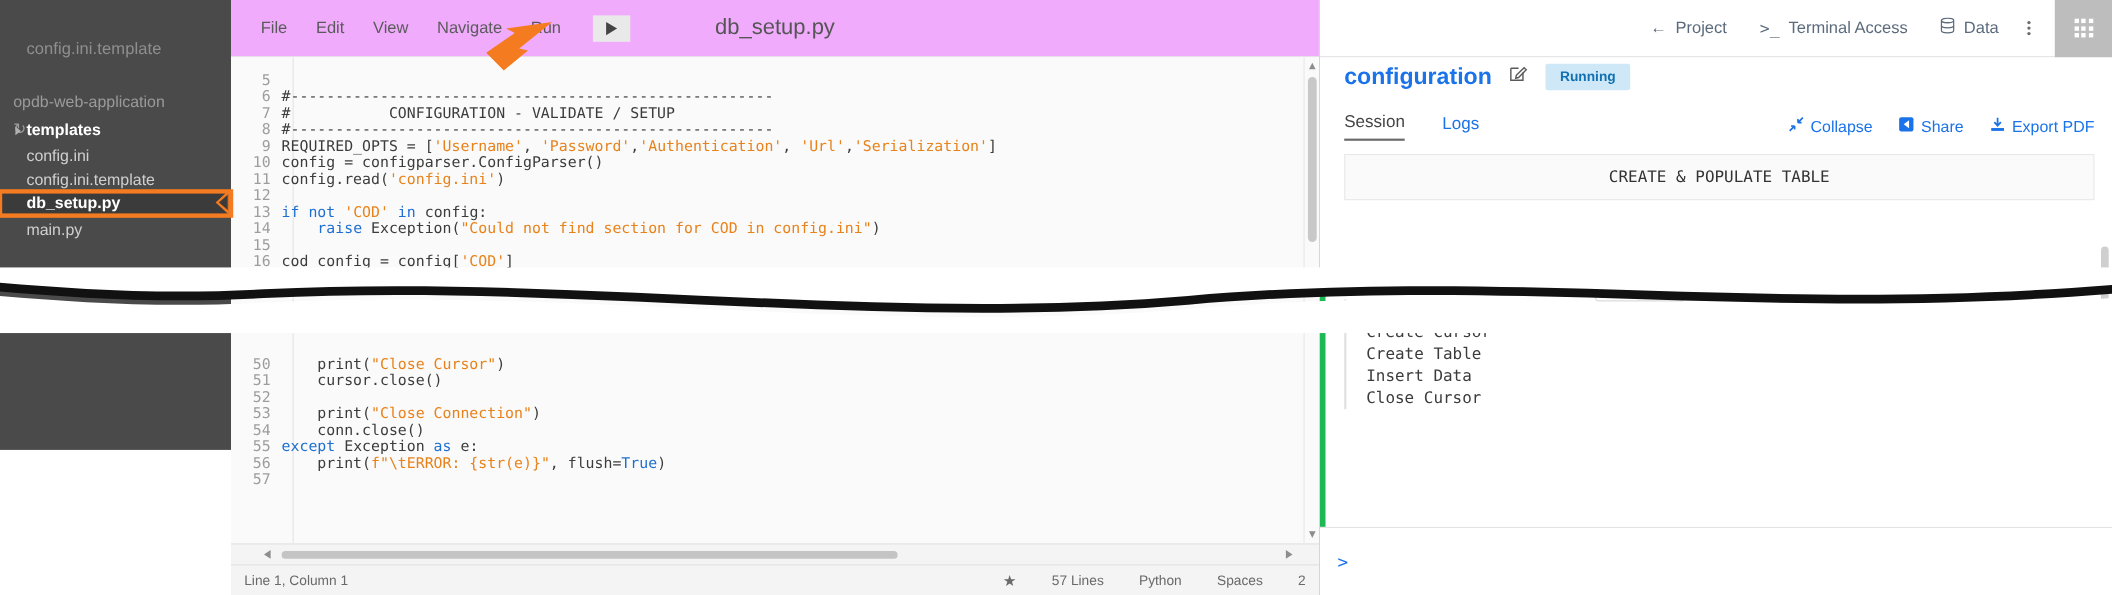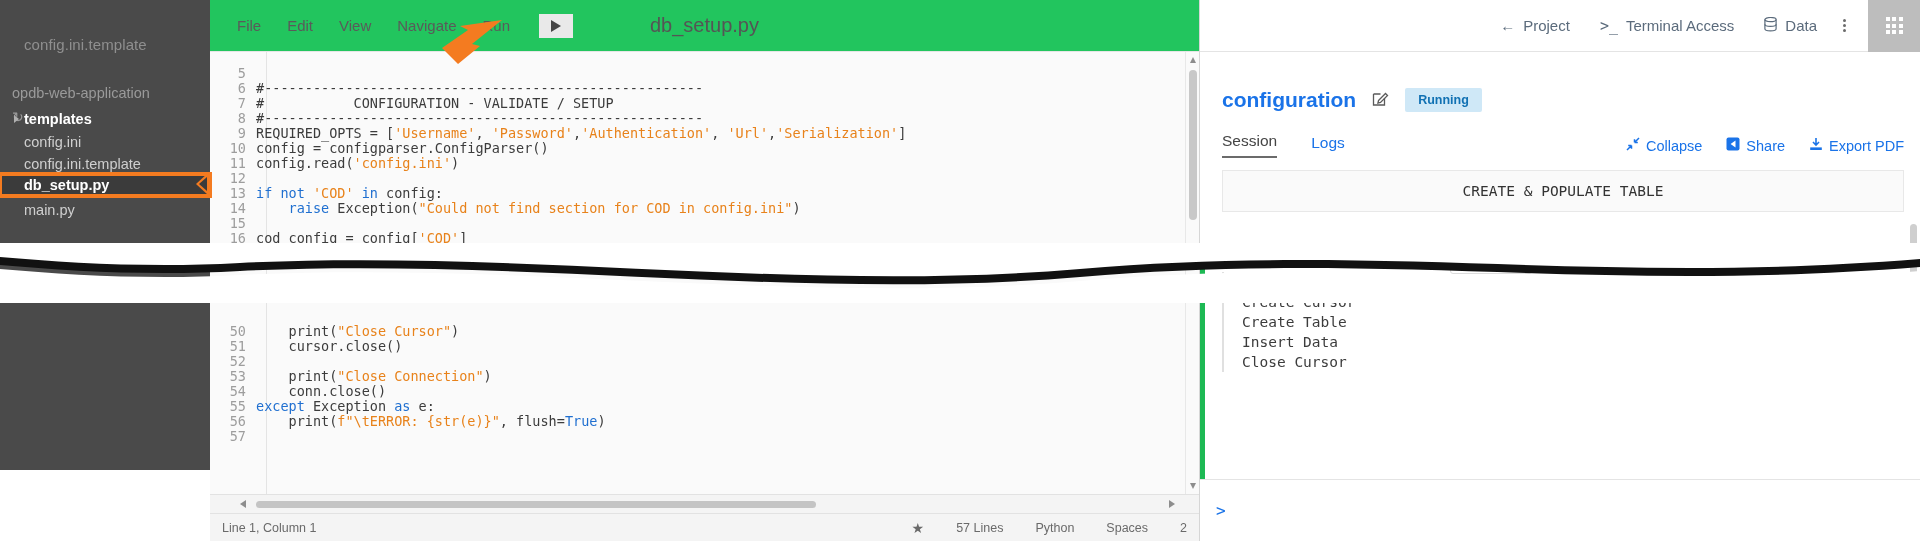"File" .menubar { background: #22c55e -> #f0abfc }
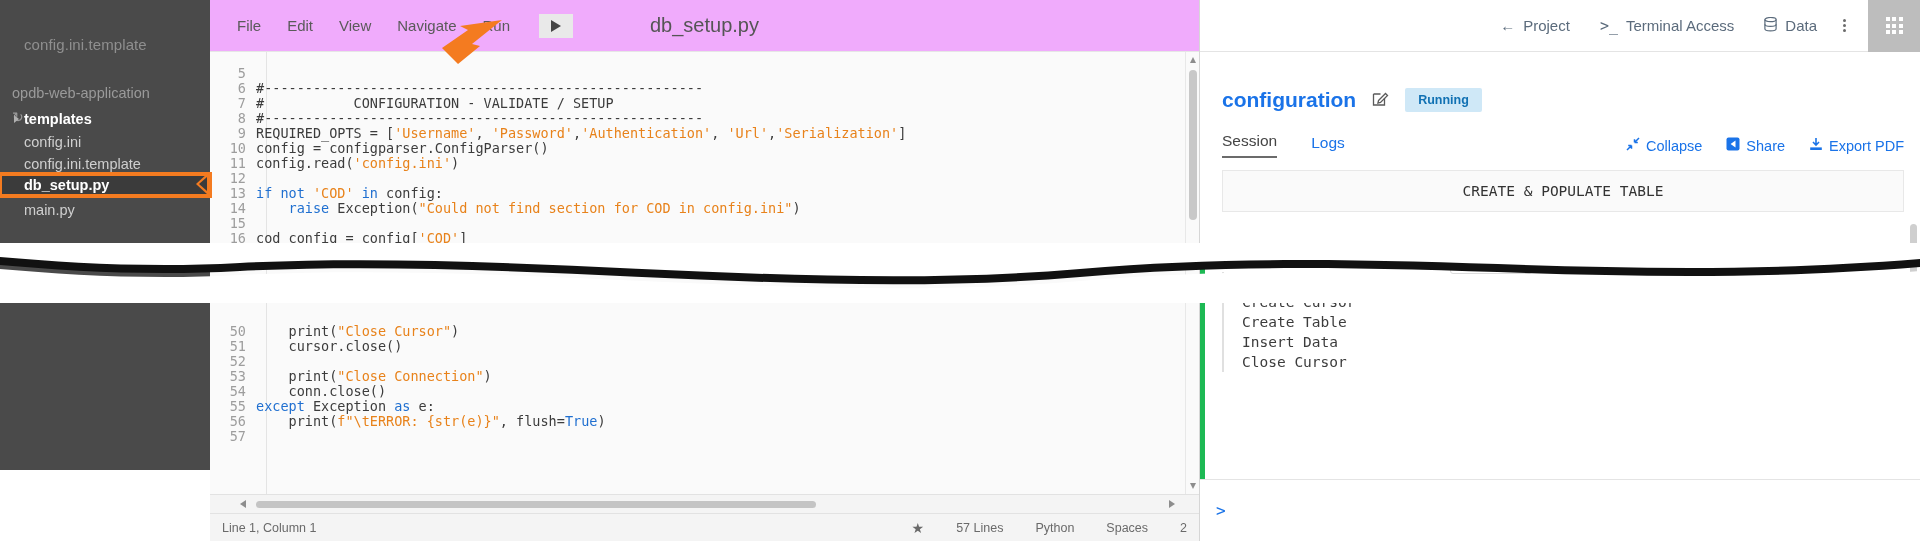"config.ini.template" .sidebar { height: 470px -> 409px }
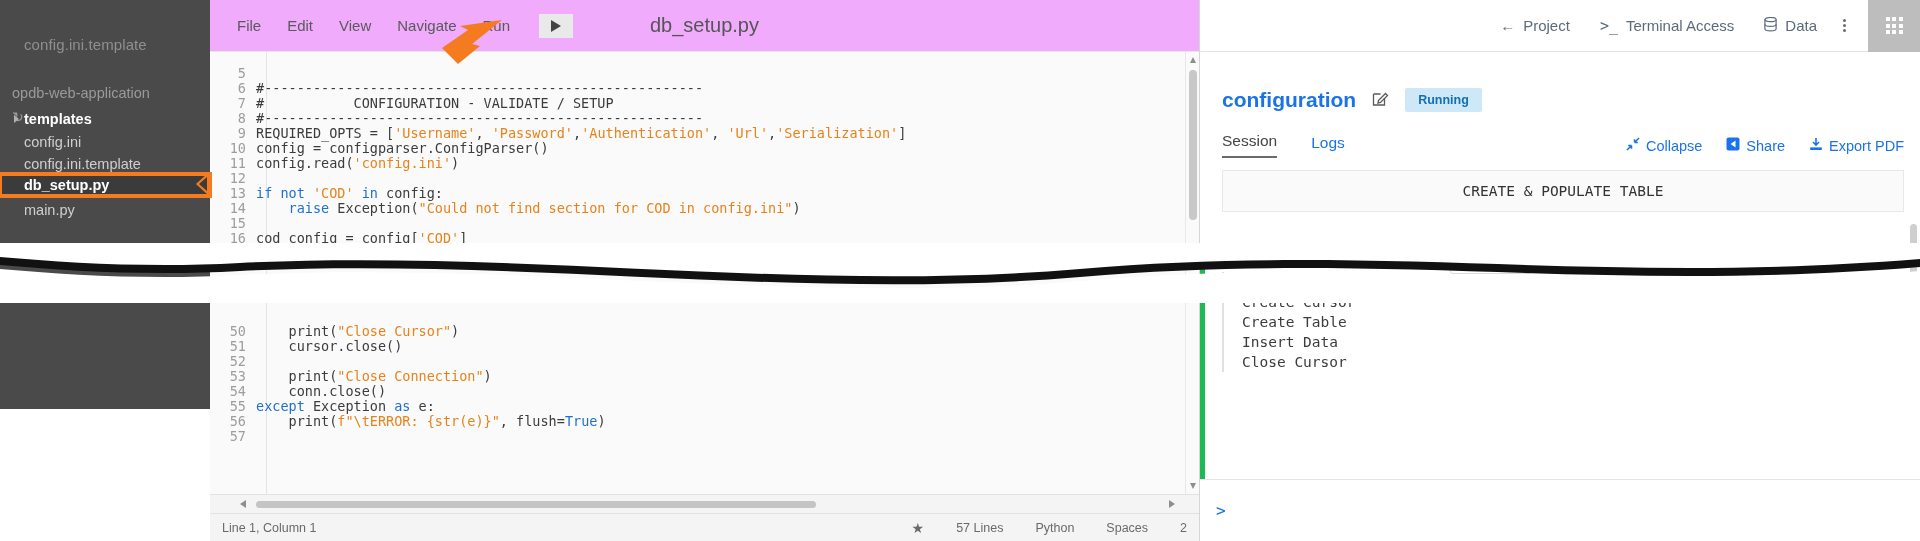"configuration" .title-row { align-items: center -> flex-start; margin-top: 36px -> 6px }
